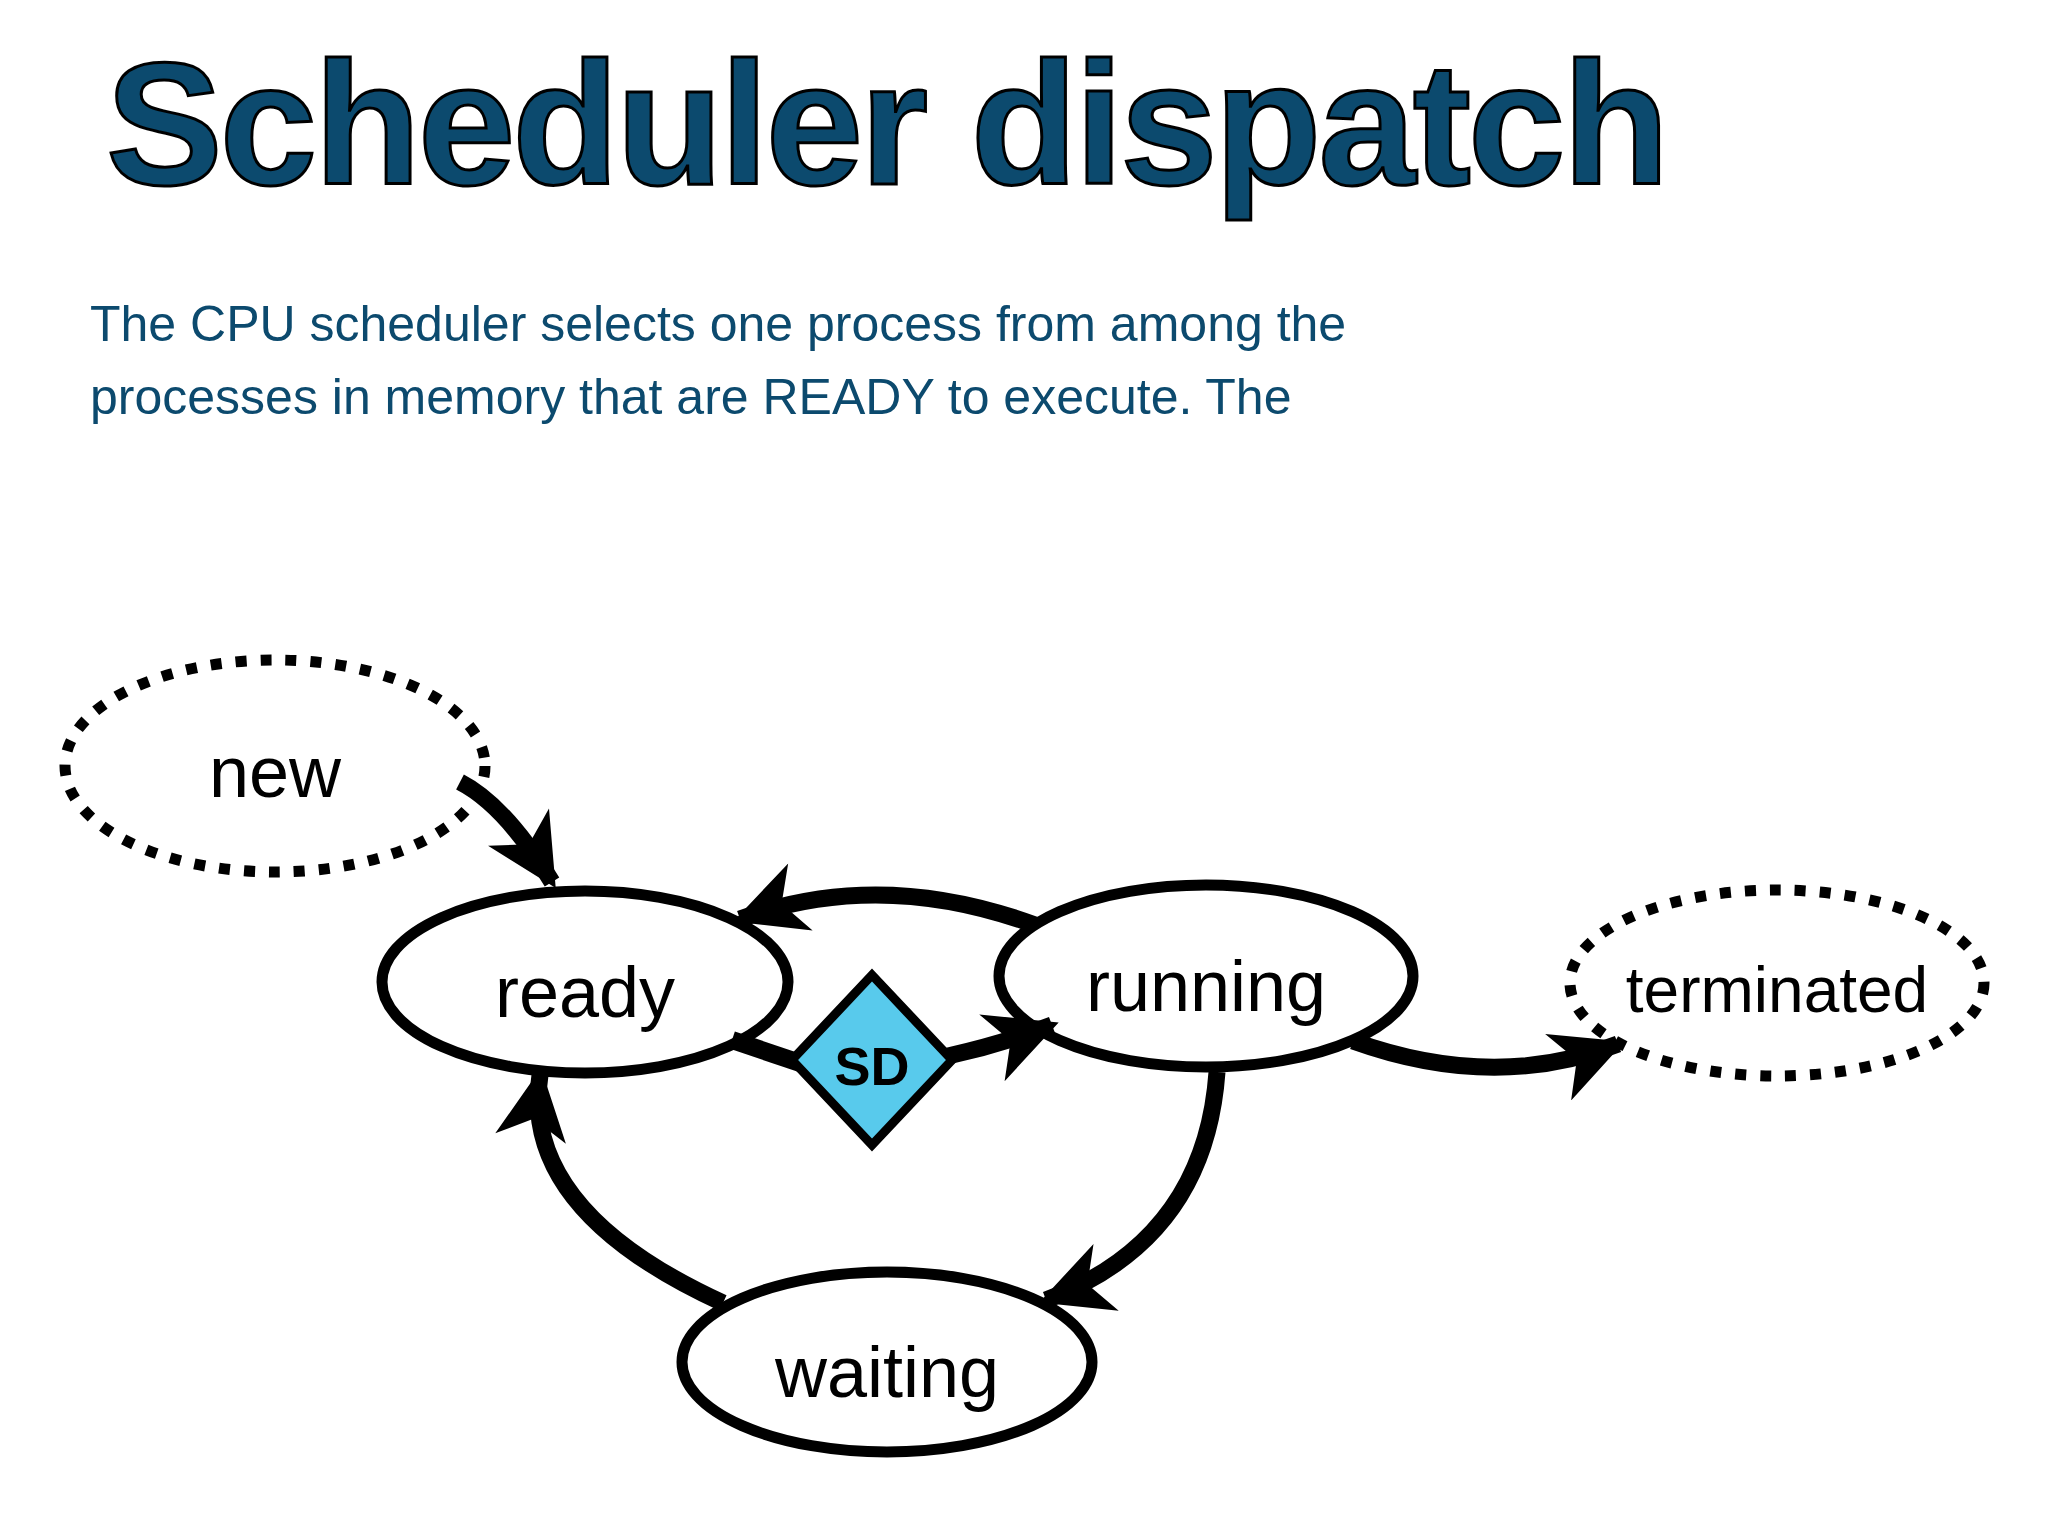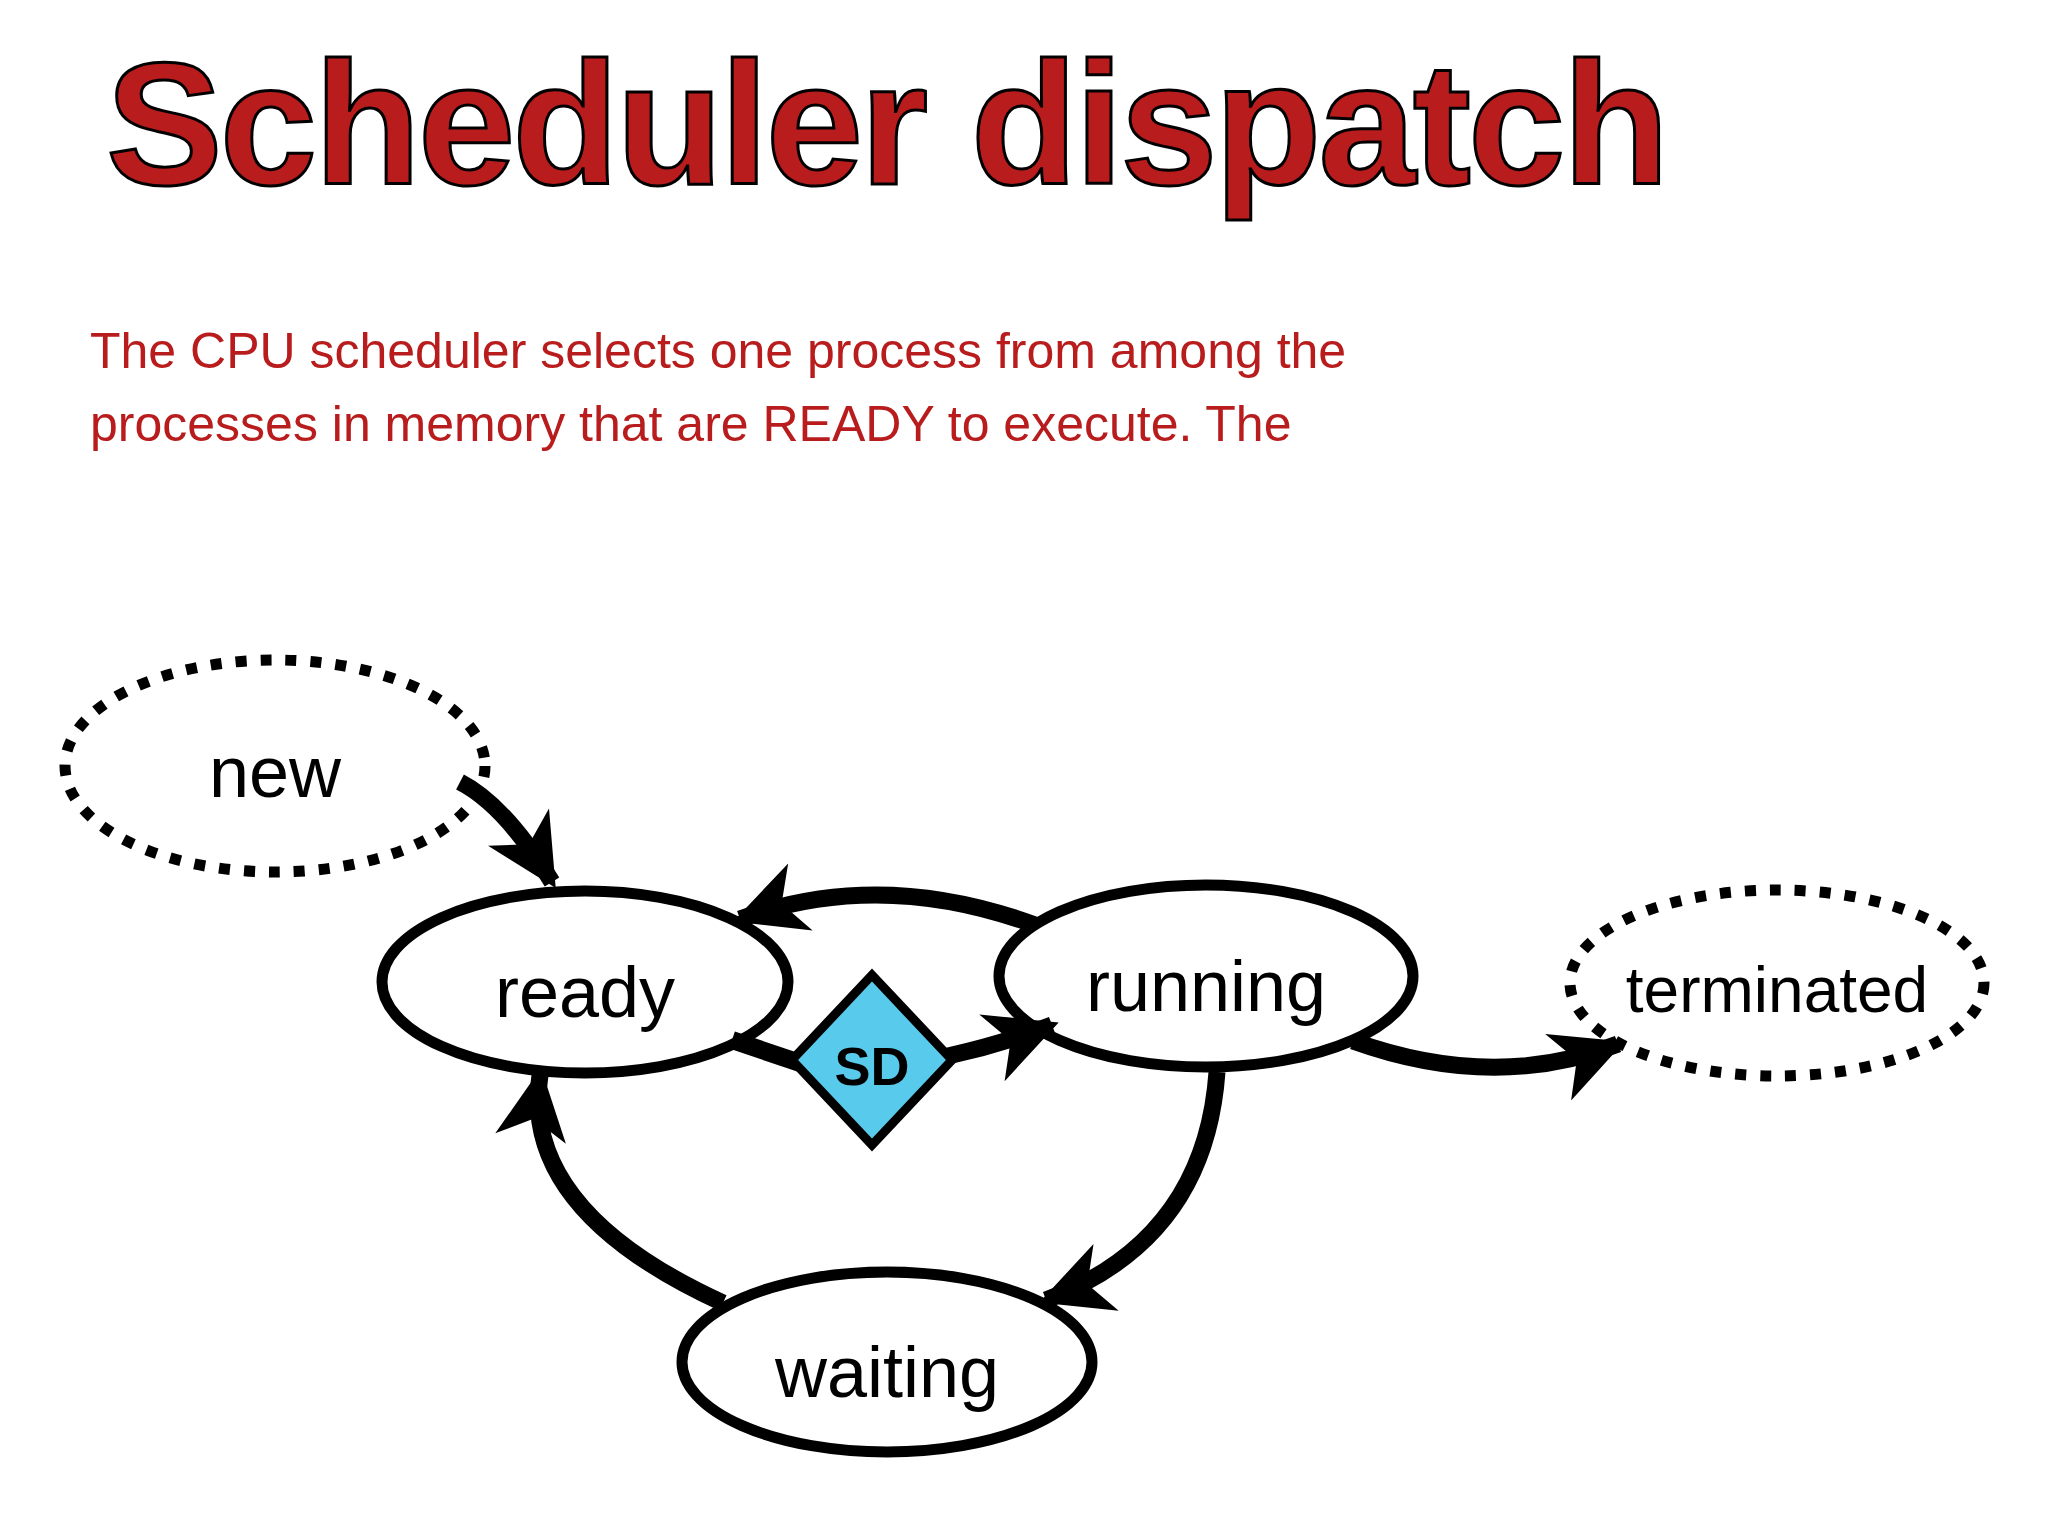"Scheduler dispatch" .slide { color: #b91c1c -> #0c4a6e }
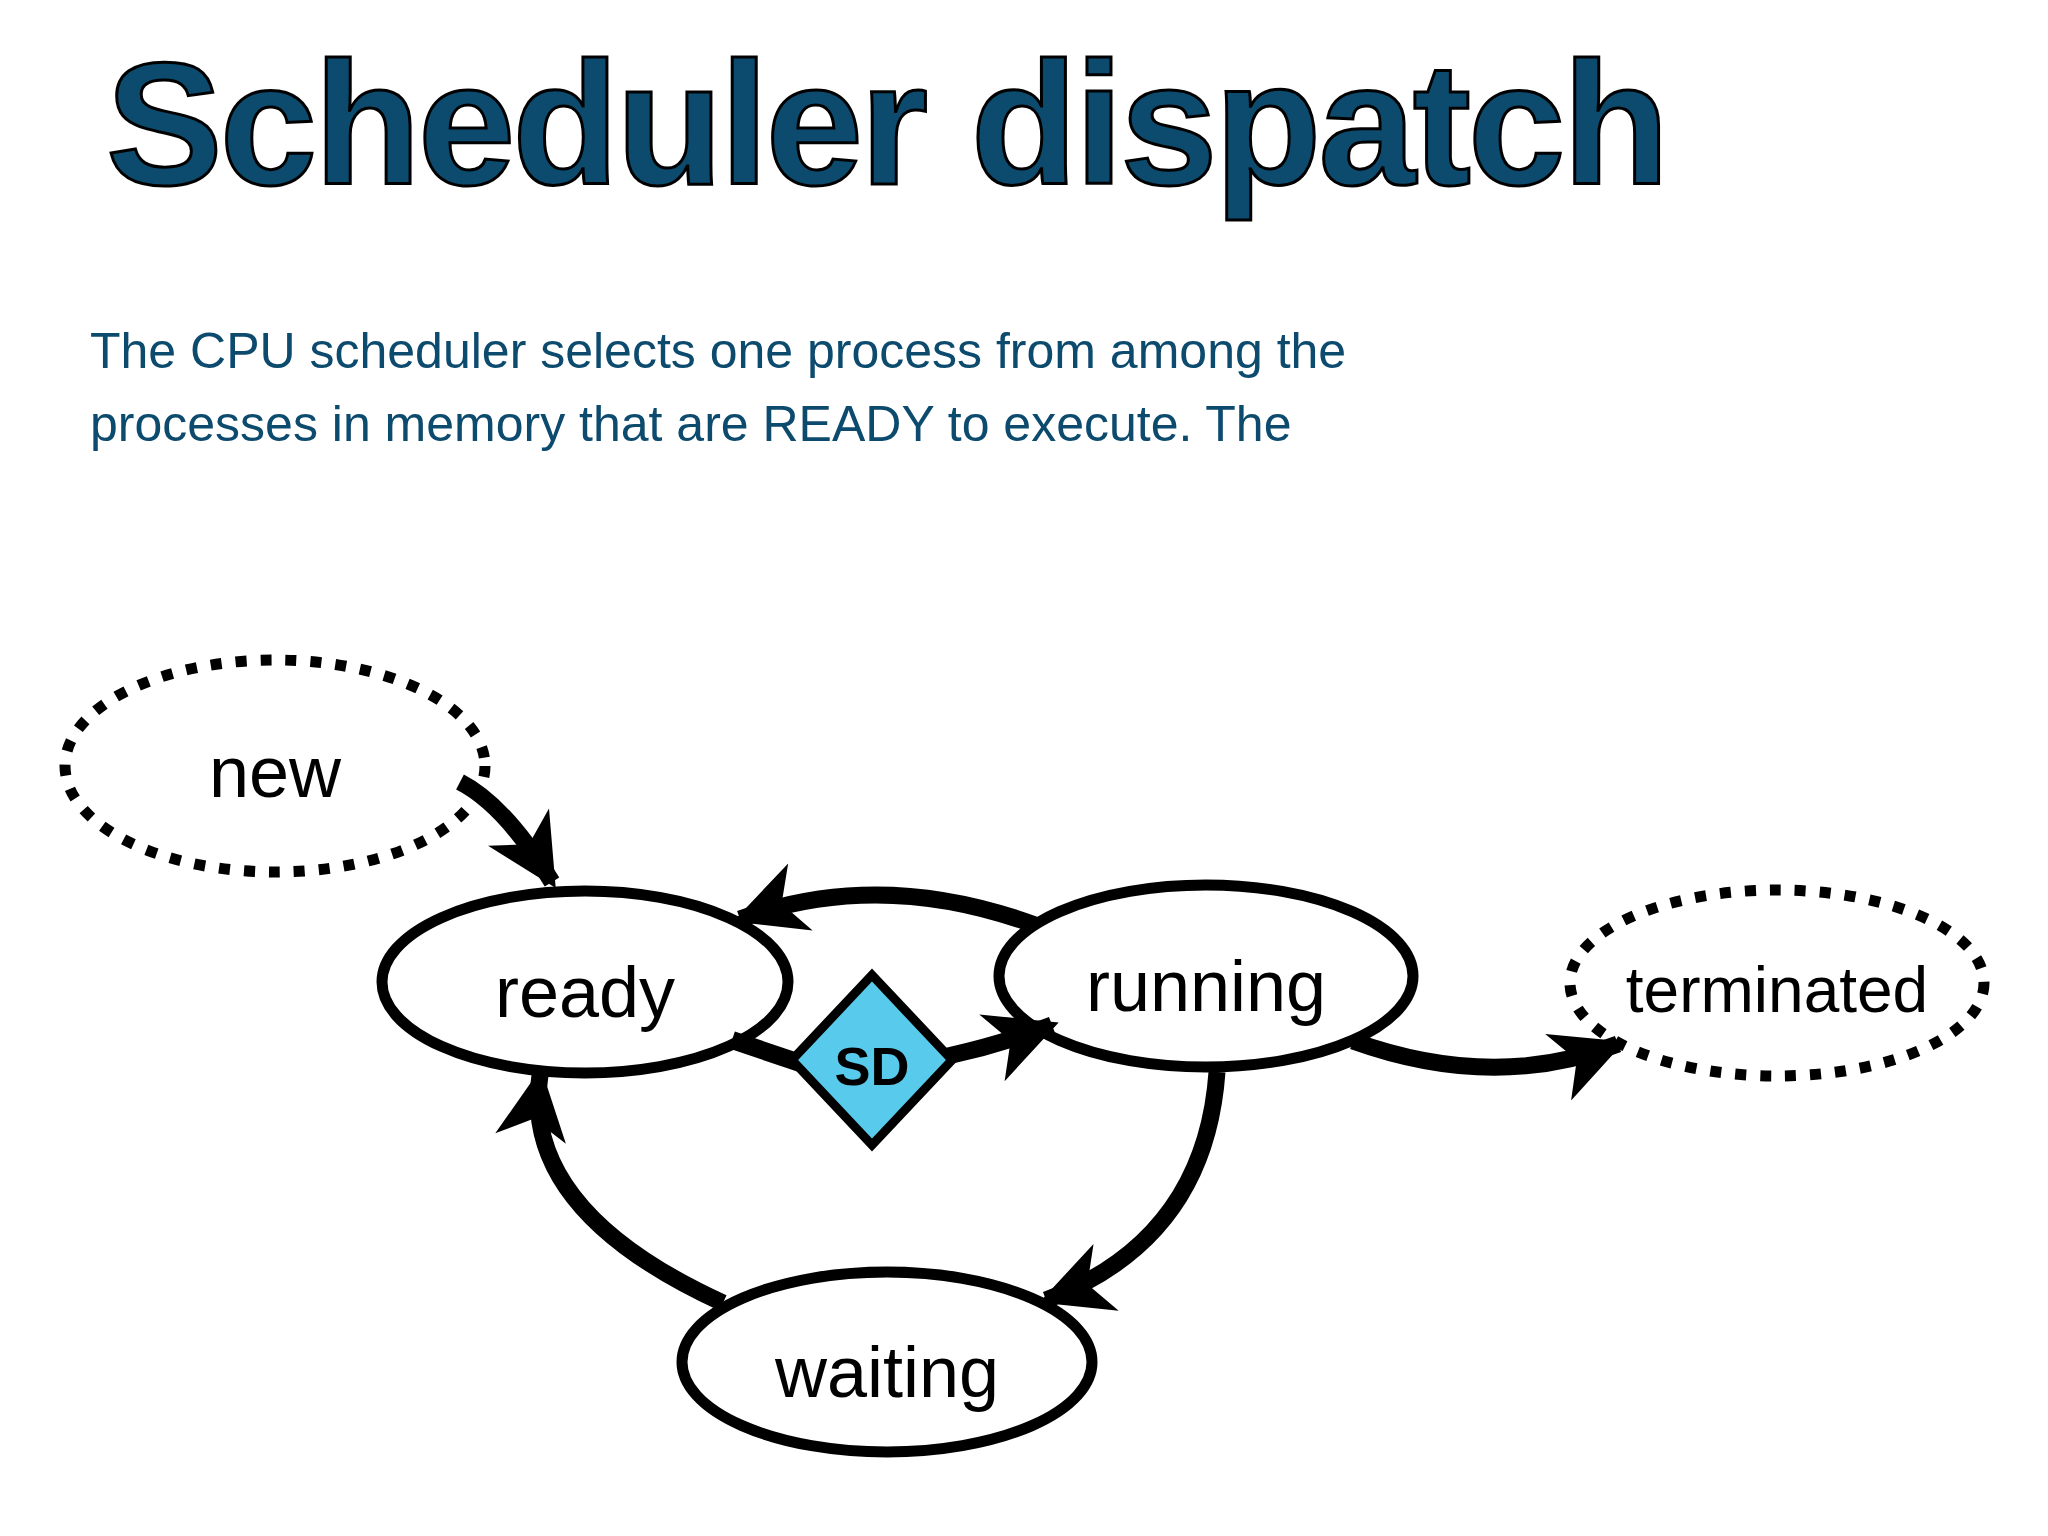"The CPU scheduler selects one" .intro { margin-top: 27px -> none }
